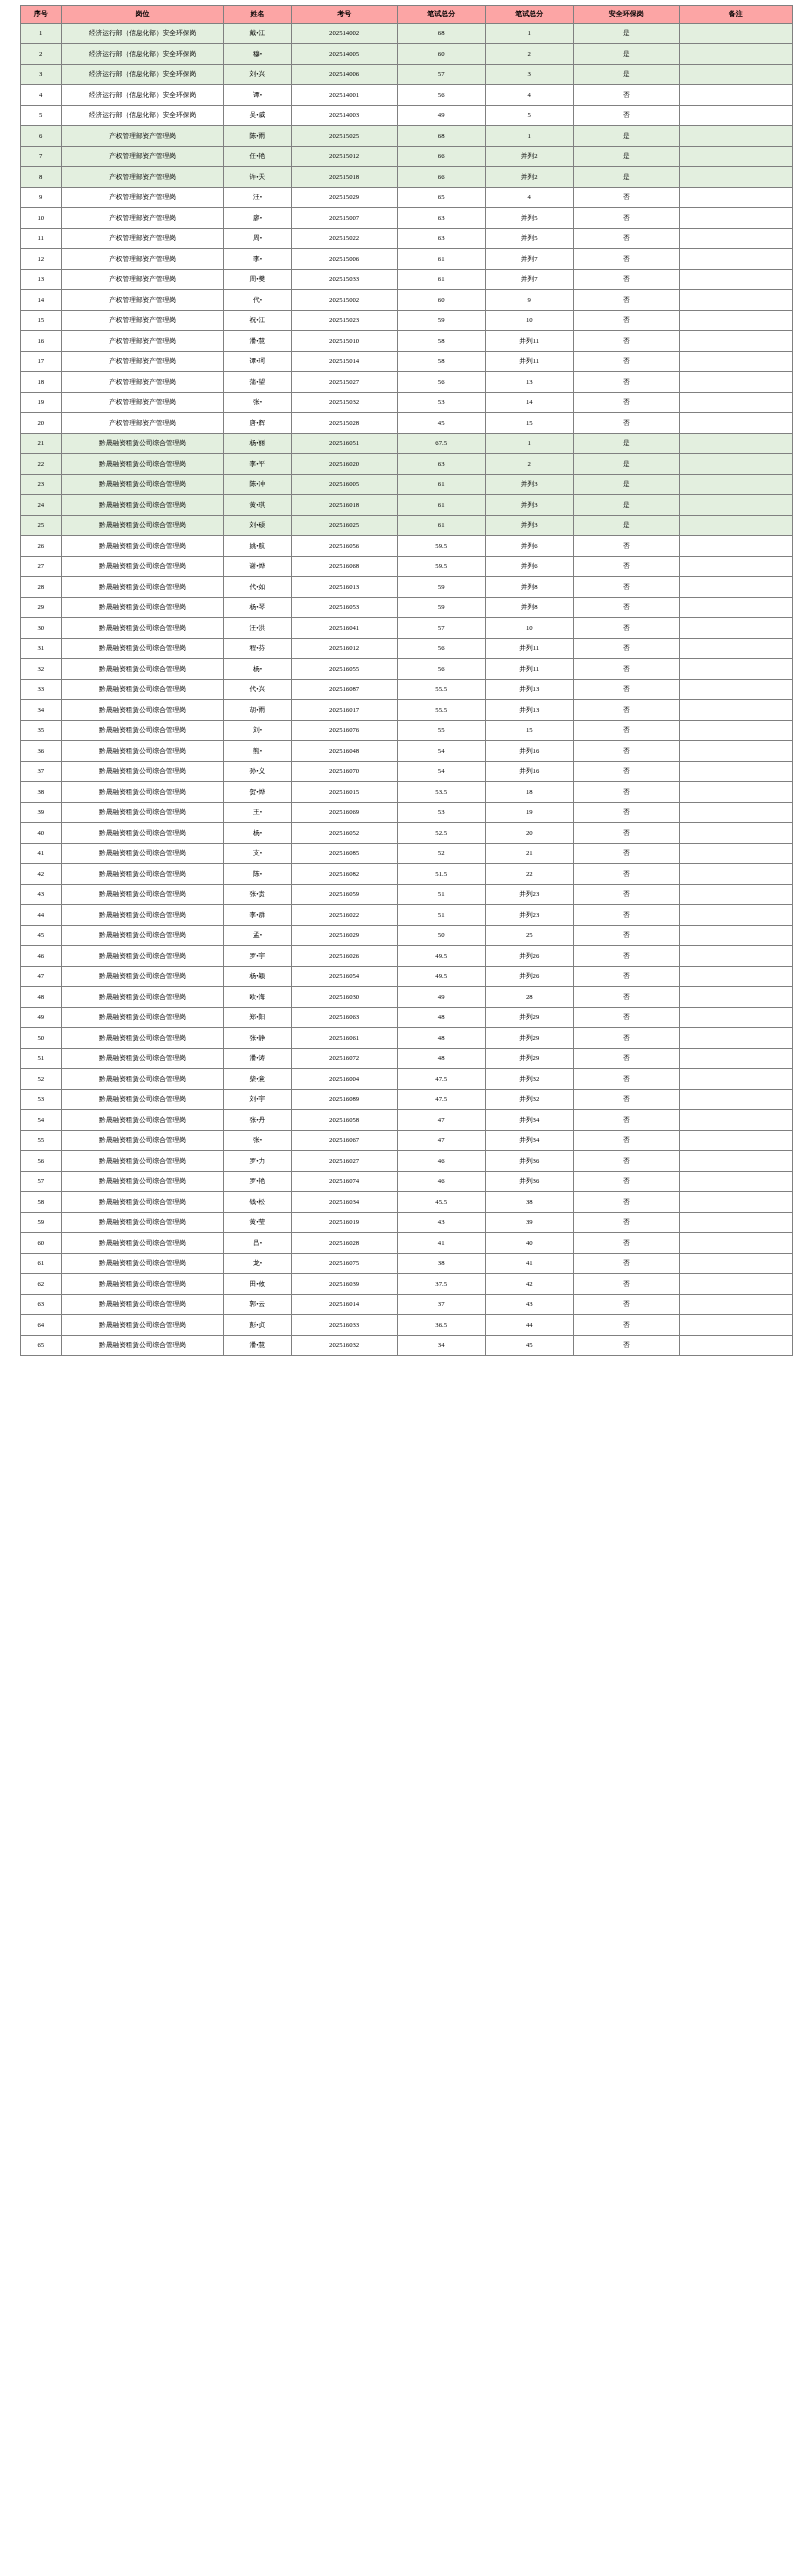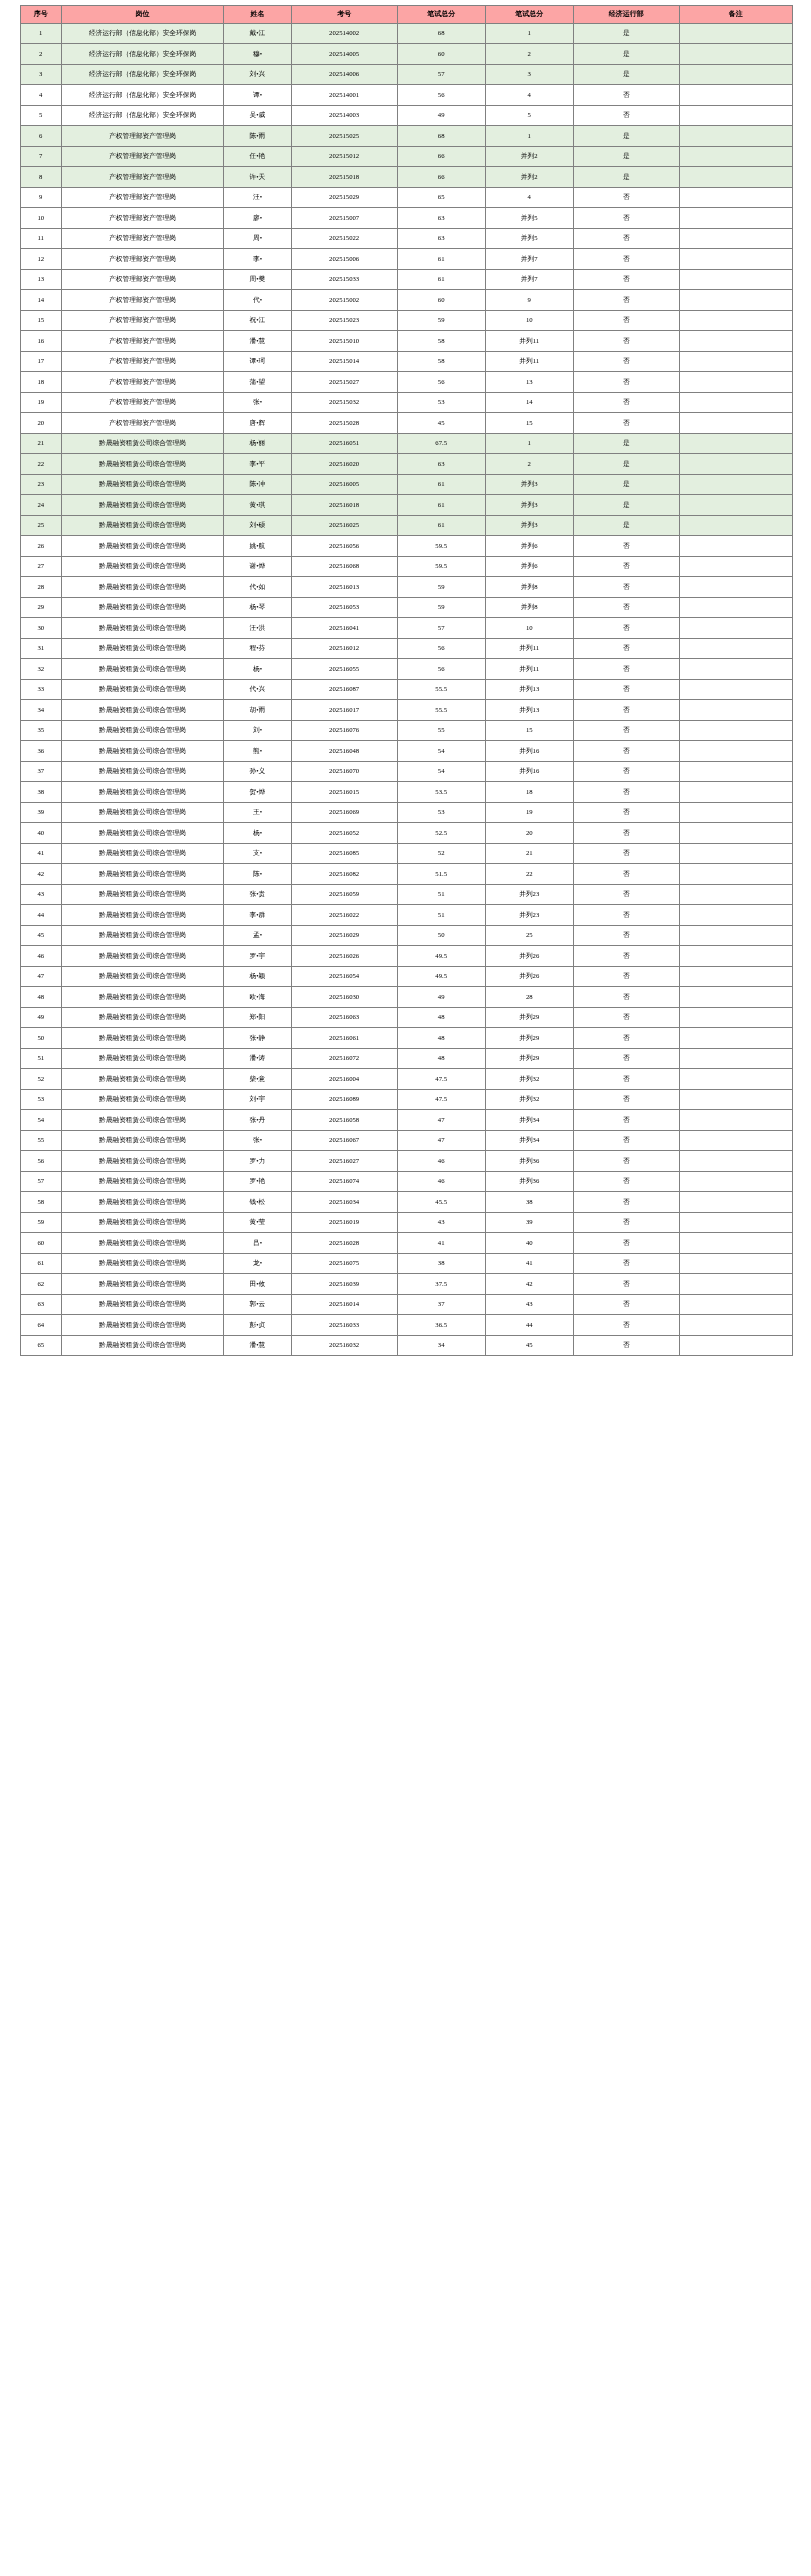"经济运行部" th { text: 经济运行部 -> 安全环保岗 }
